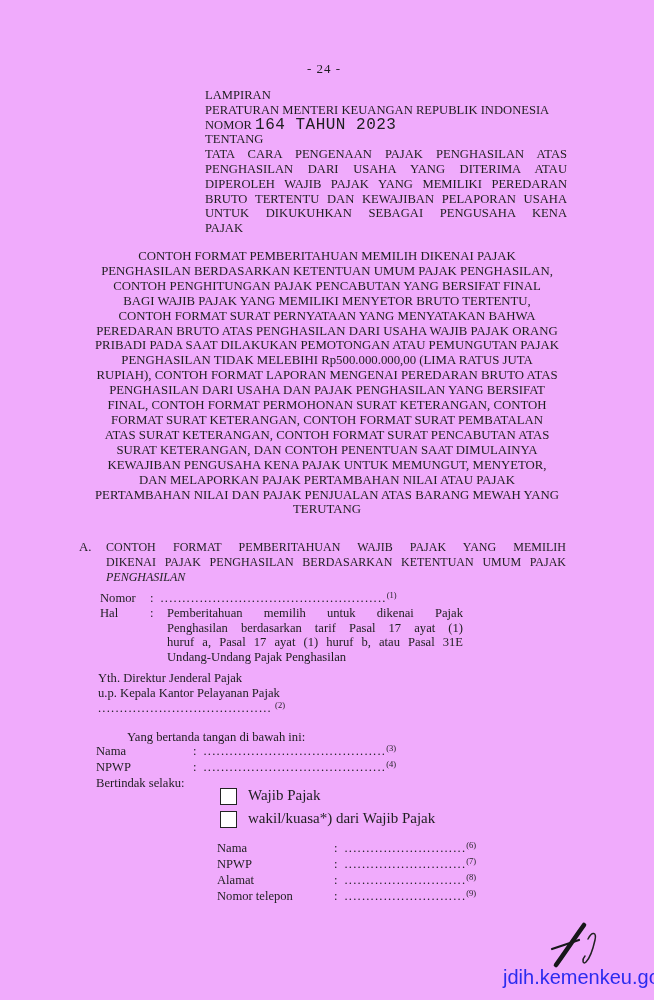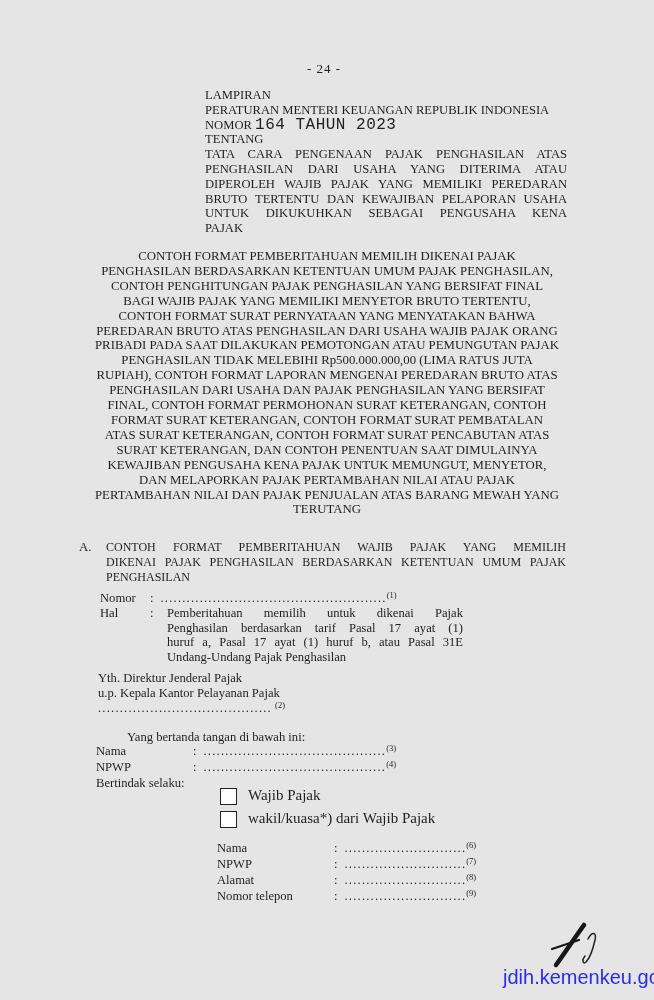"- 24 -" .page { background: #e5e5e5 -> #f0abfc }
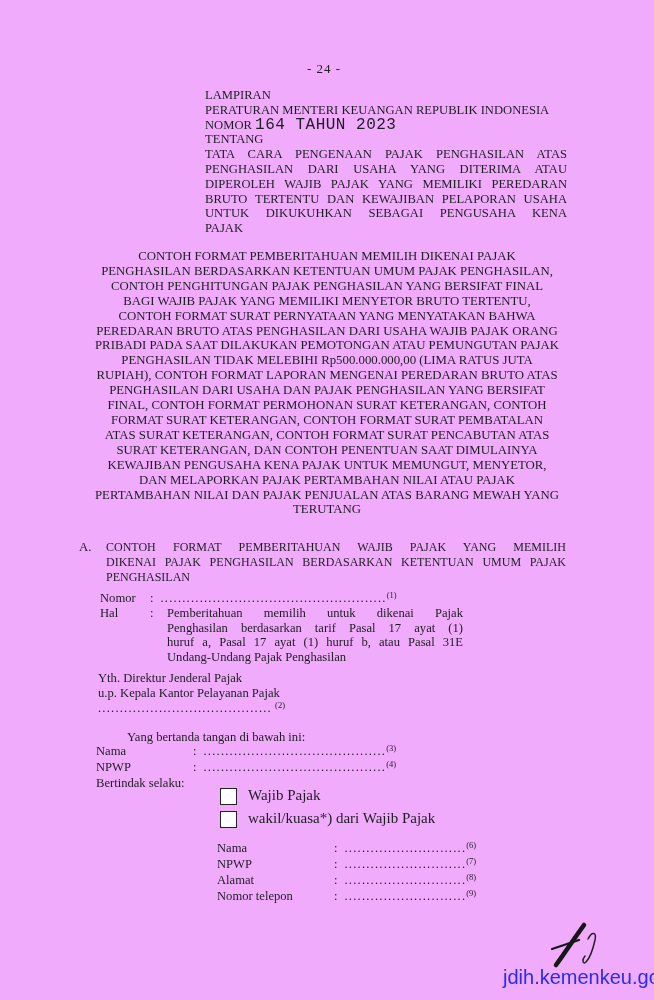"CONTOH PENGHITUNGAN PAJAK PENGHASILAN" div { text: PENGHASILAN -> PENCABUTAN }
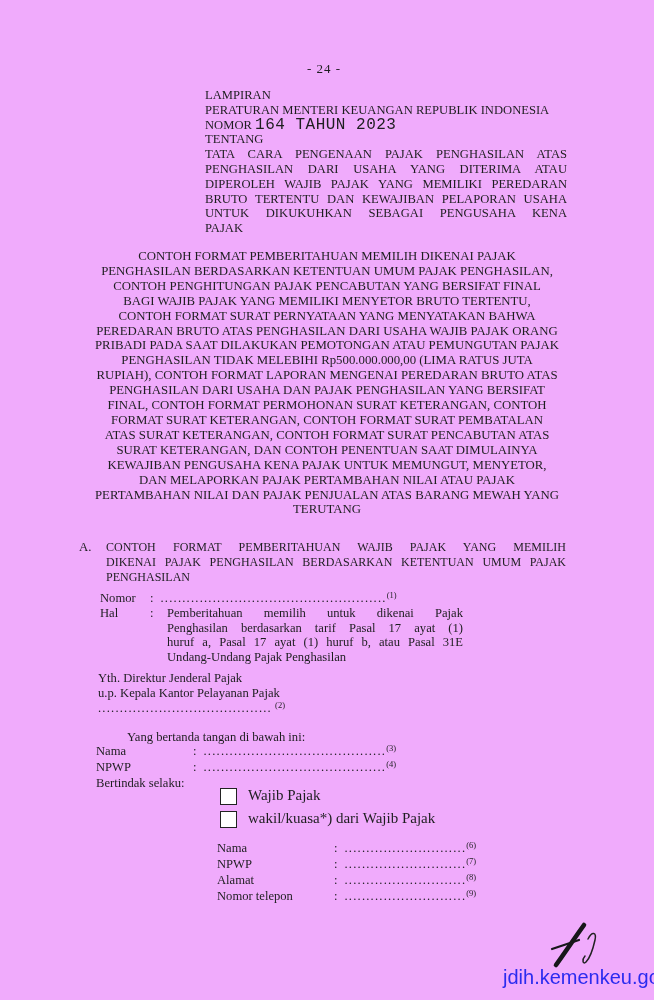"PENGHASILAN" .sec-heading .last { font-style: none -> italic }
